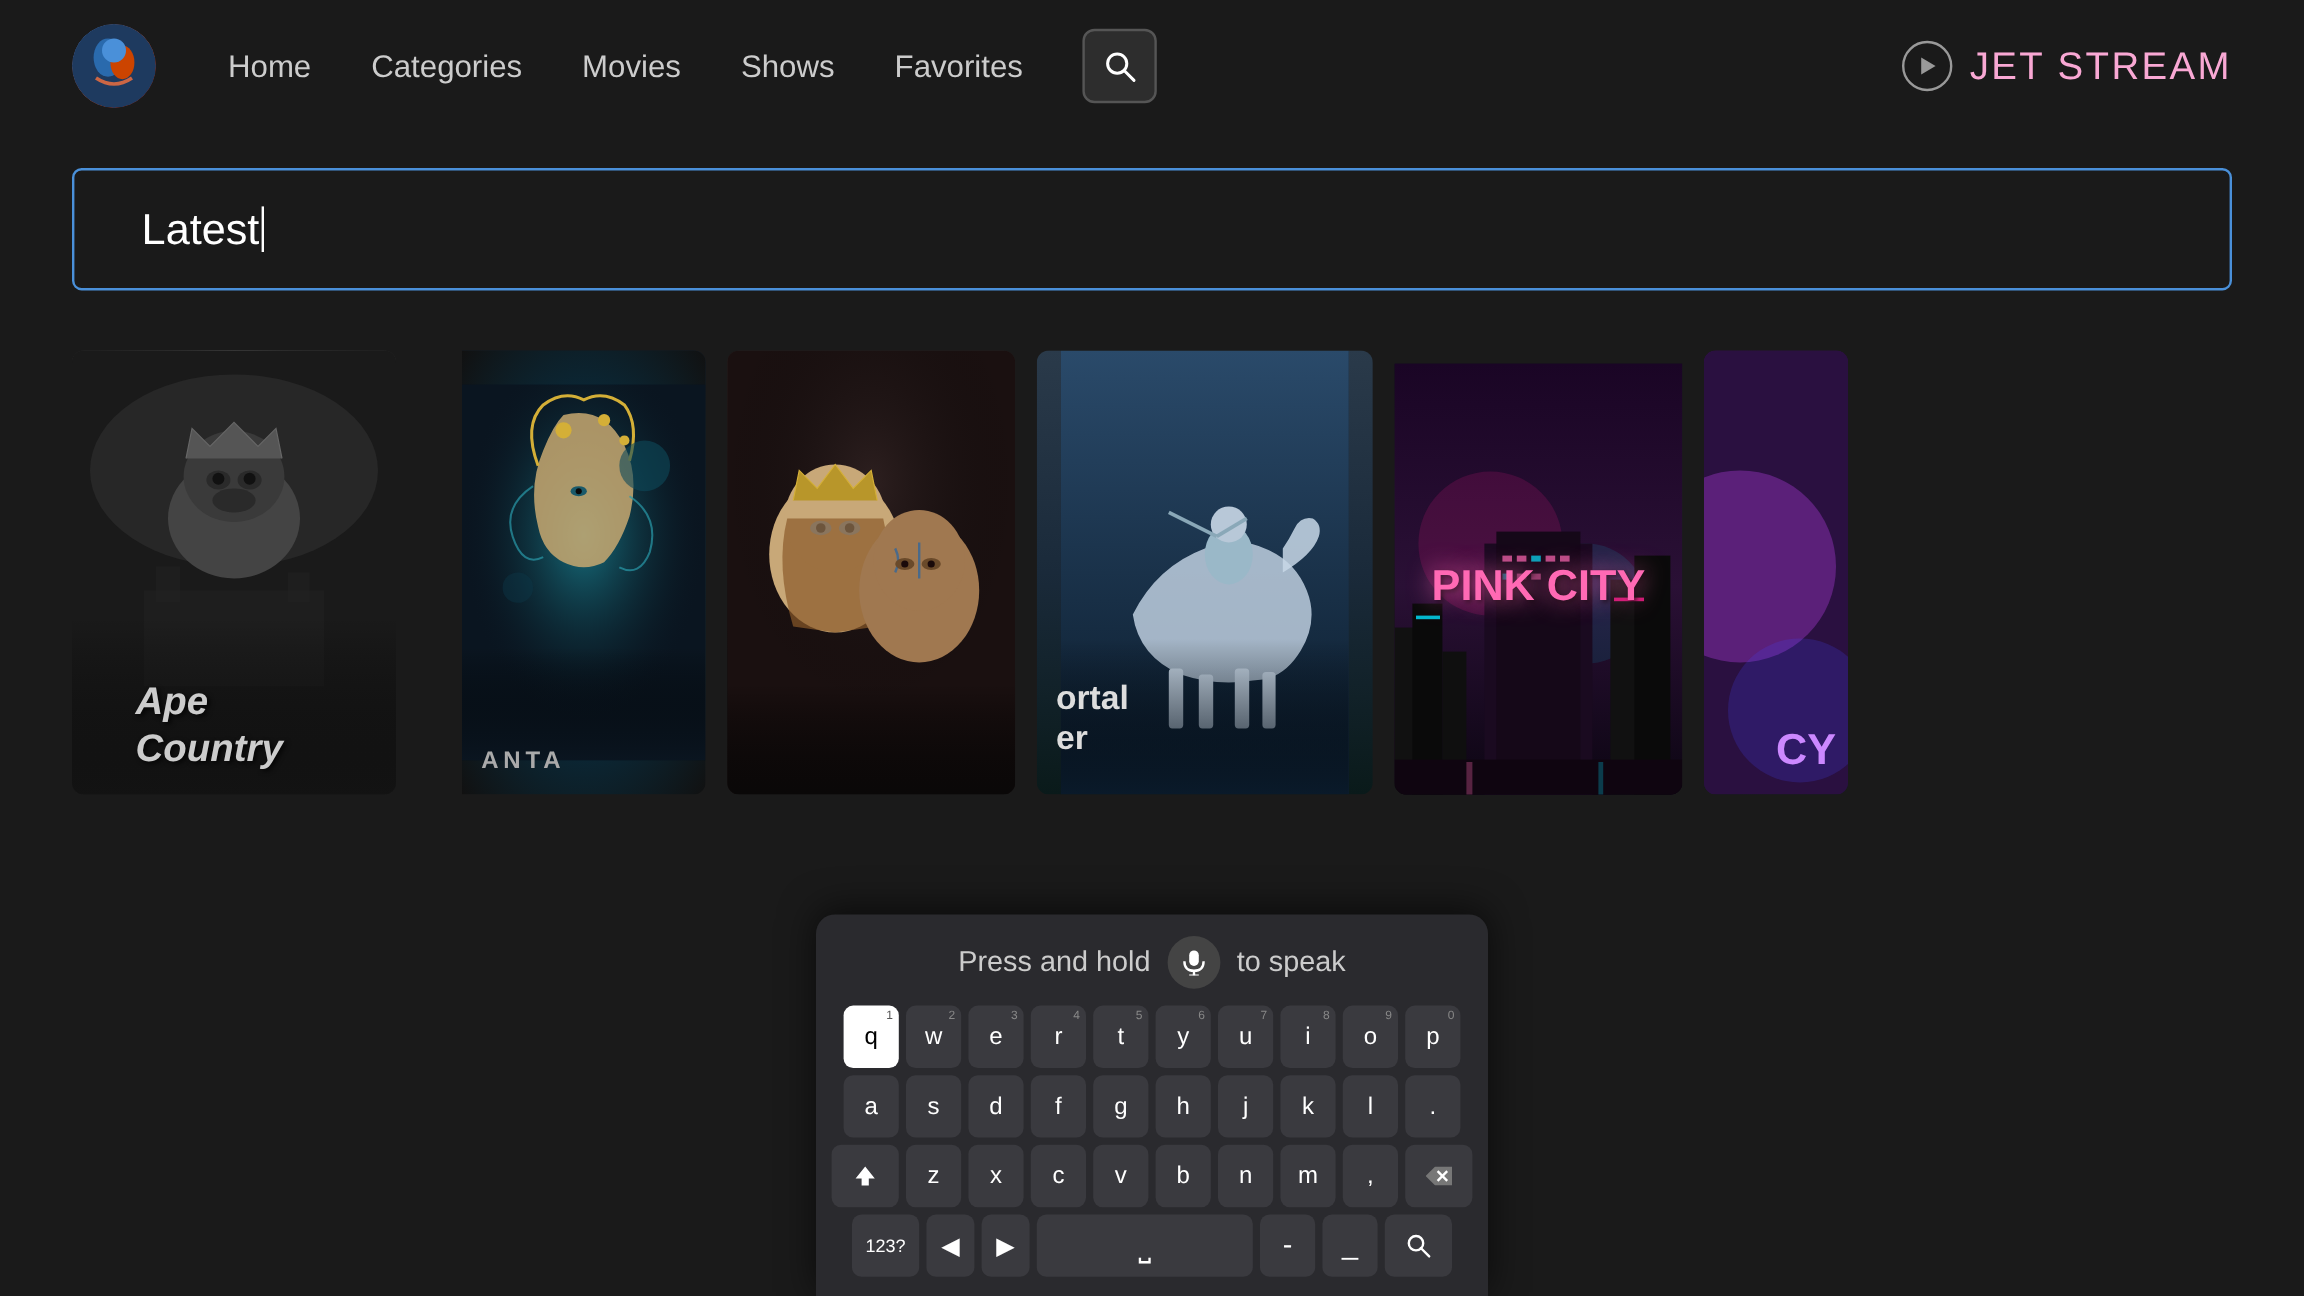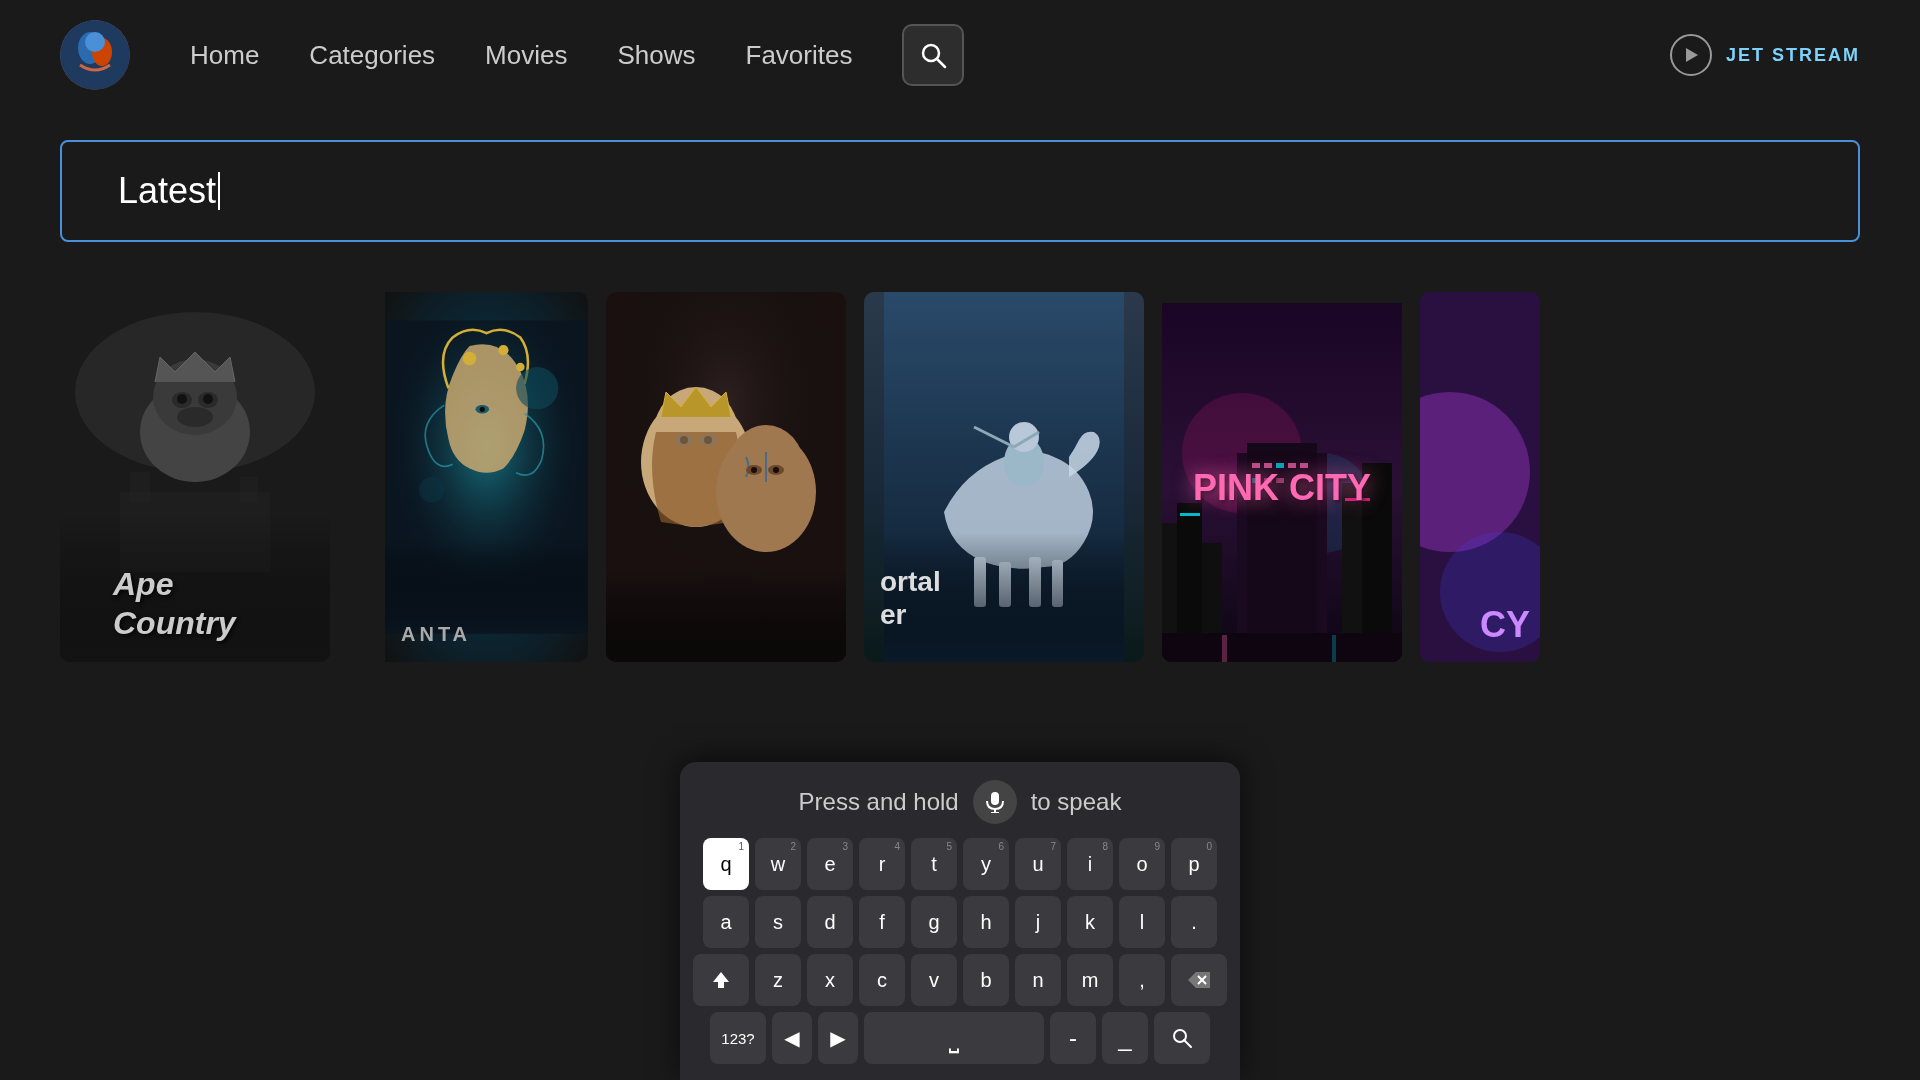"JET STREAM" .brand-name { color: #7dd3fc -> #f9a8d4; font-size: 18px -> 32px; font-weight: 700 -> 400 }
